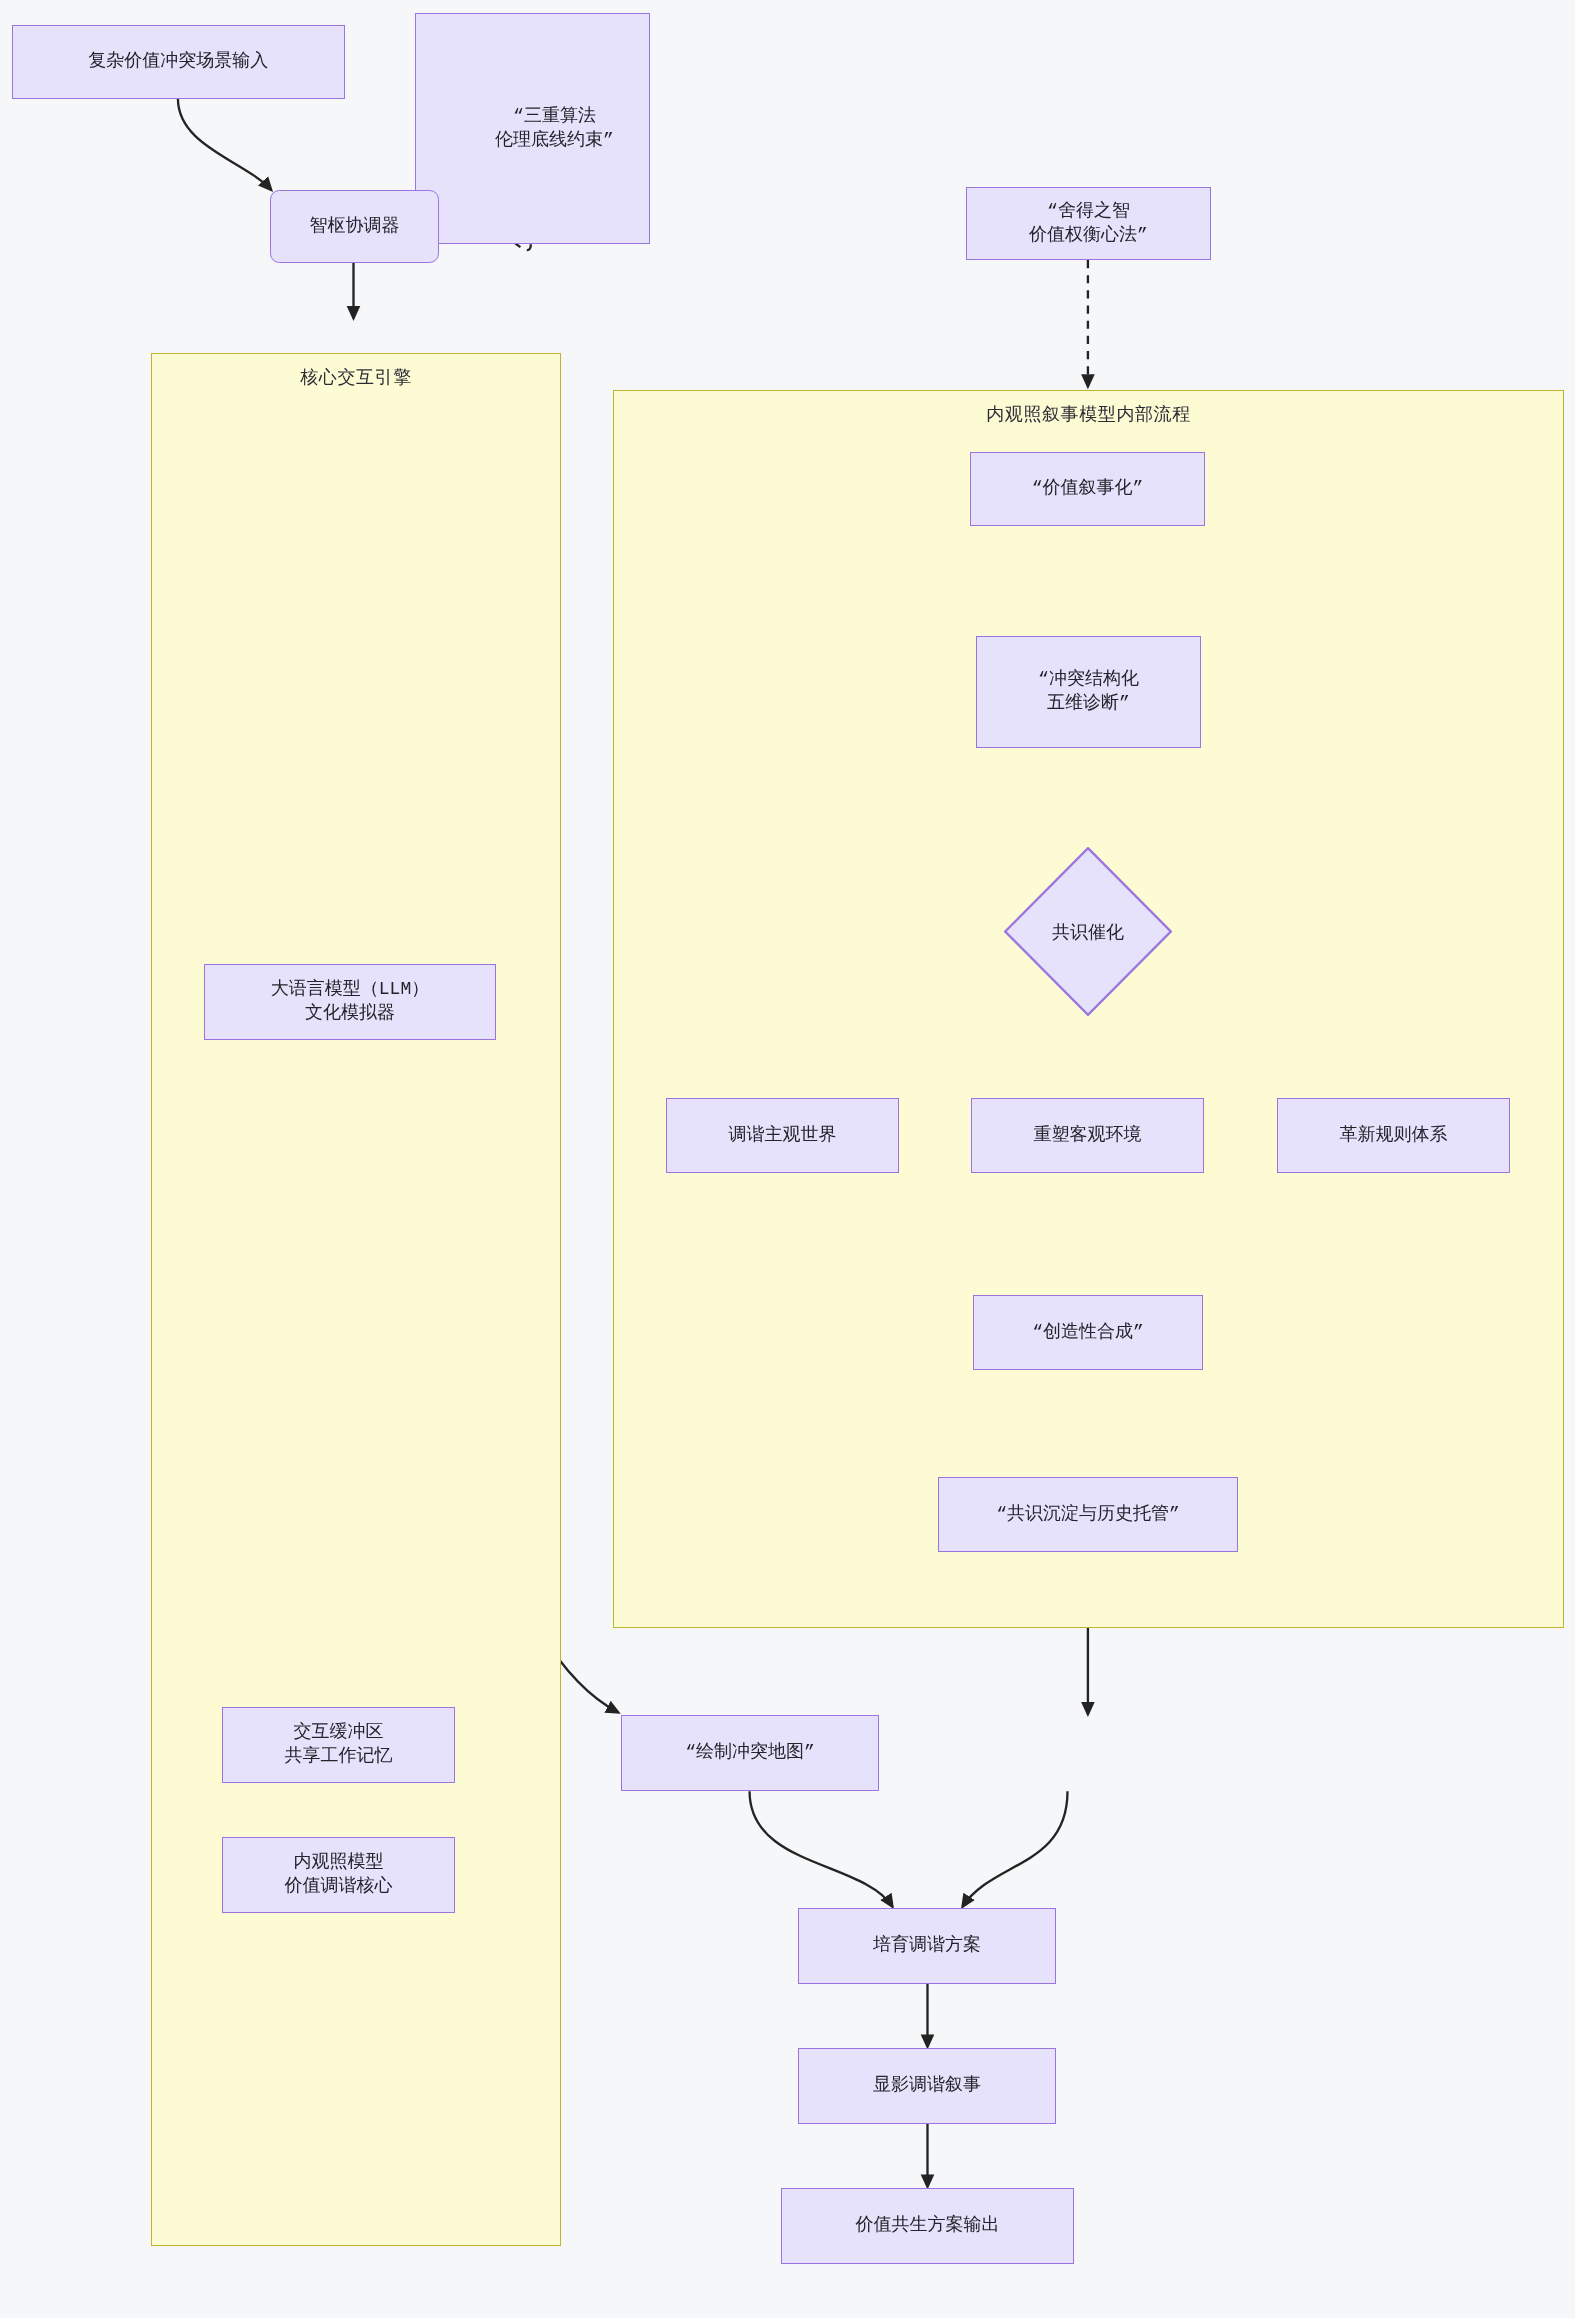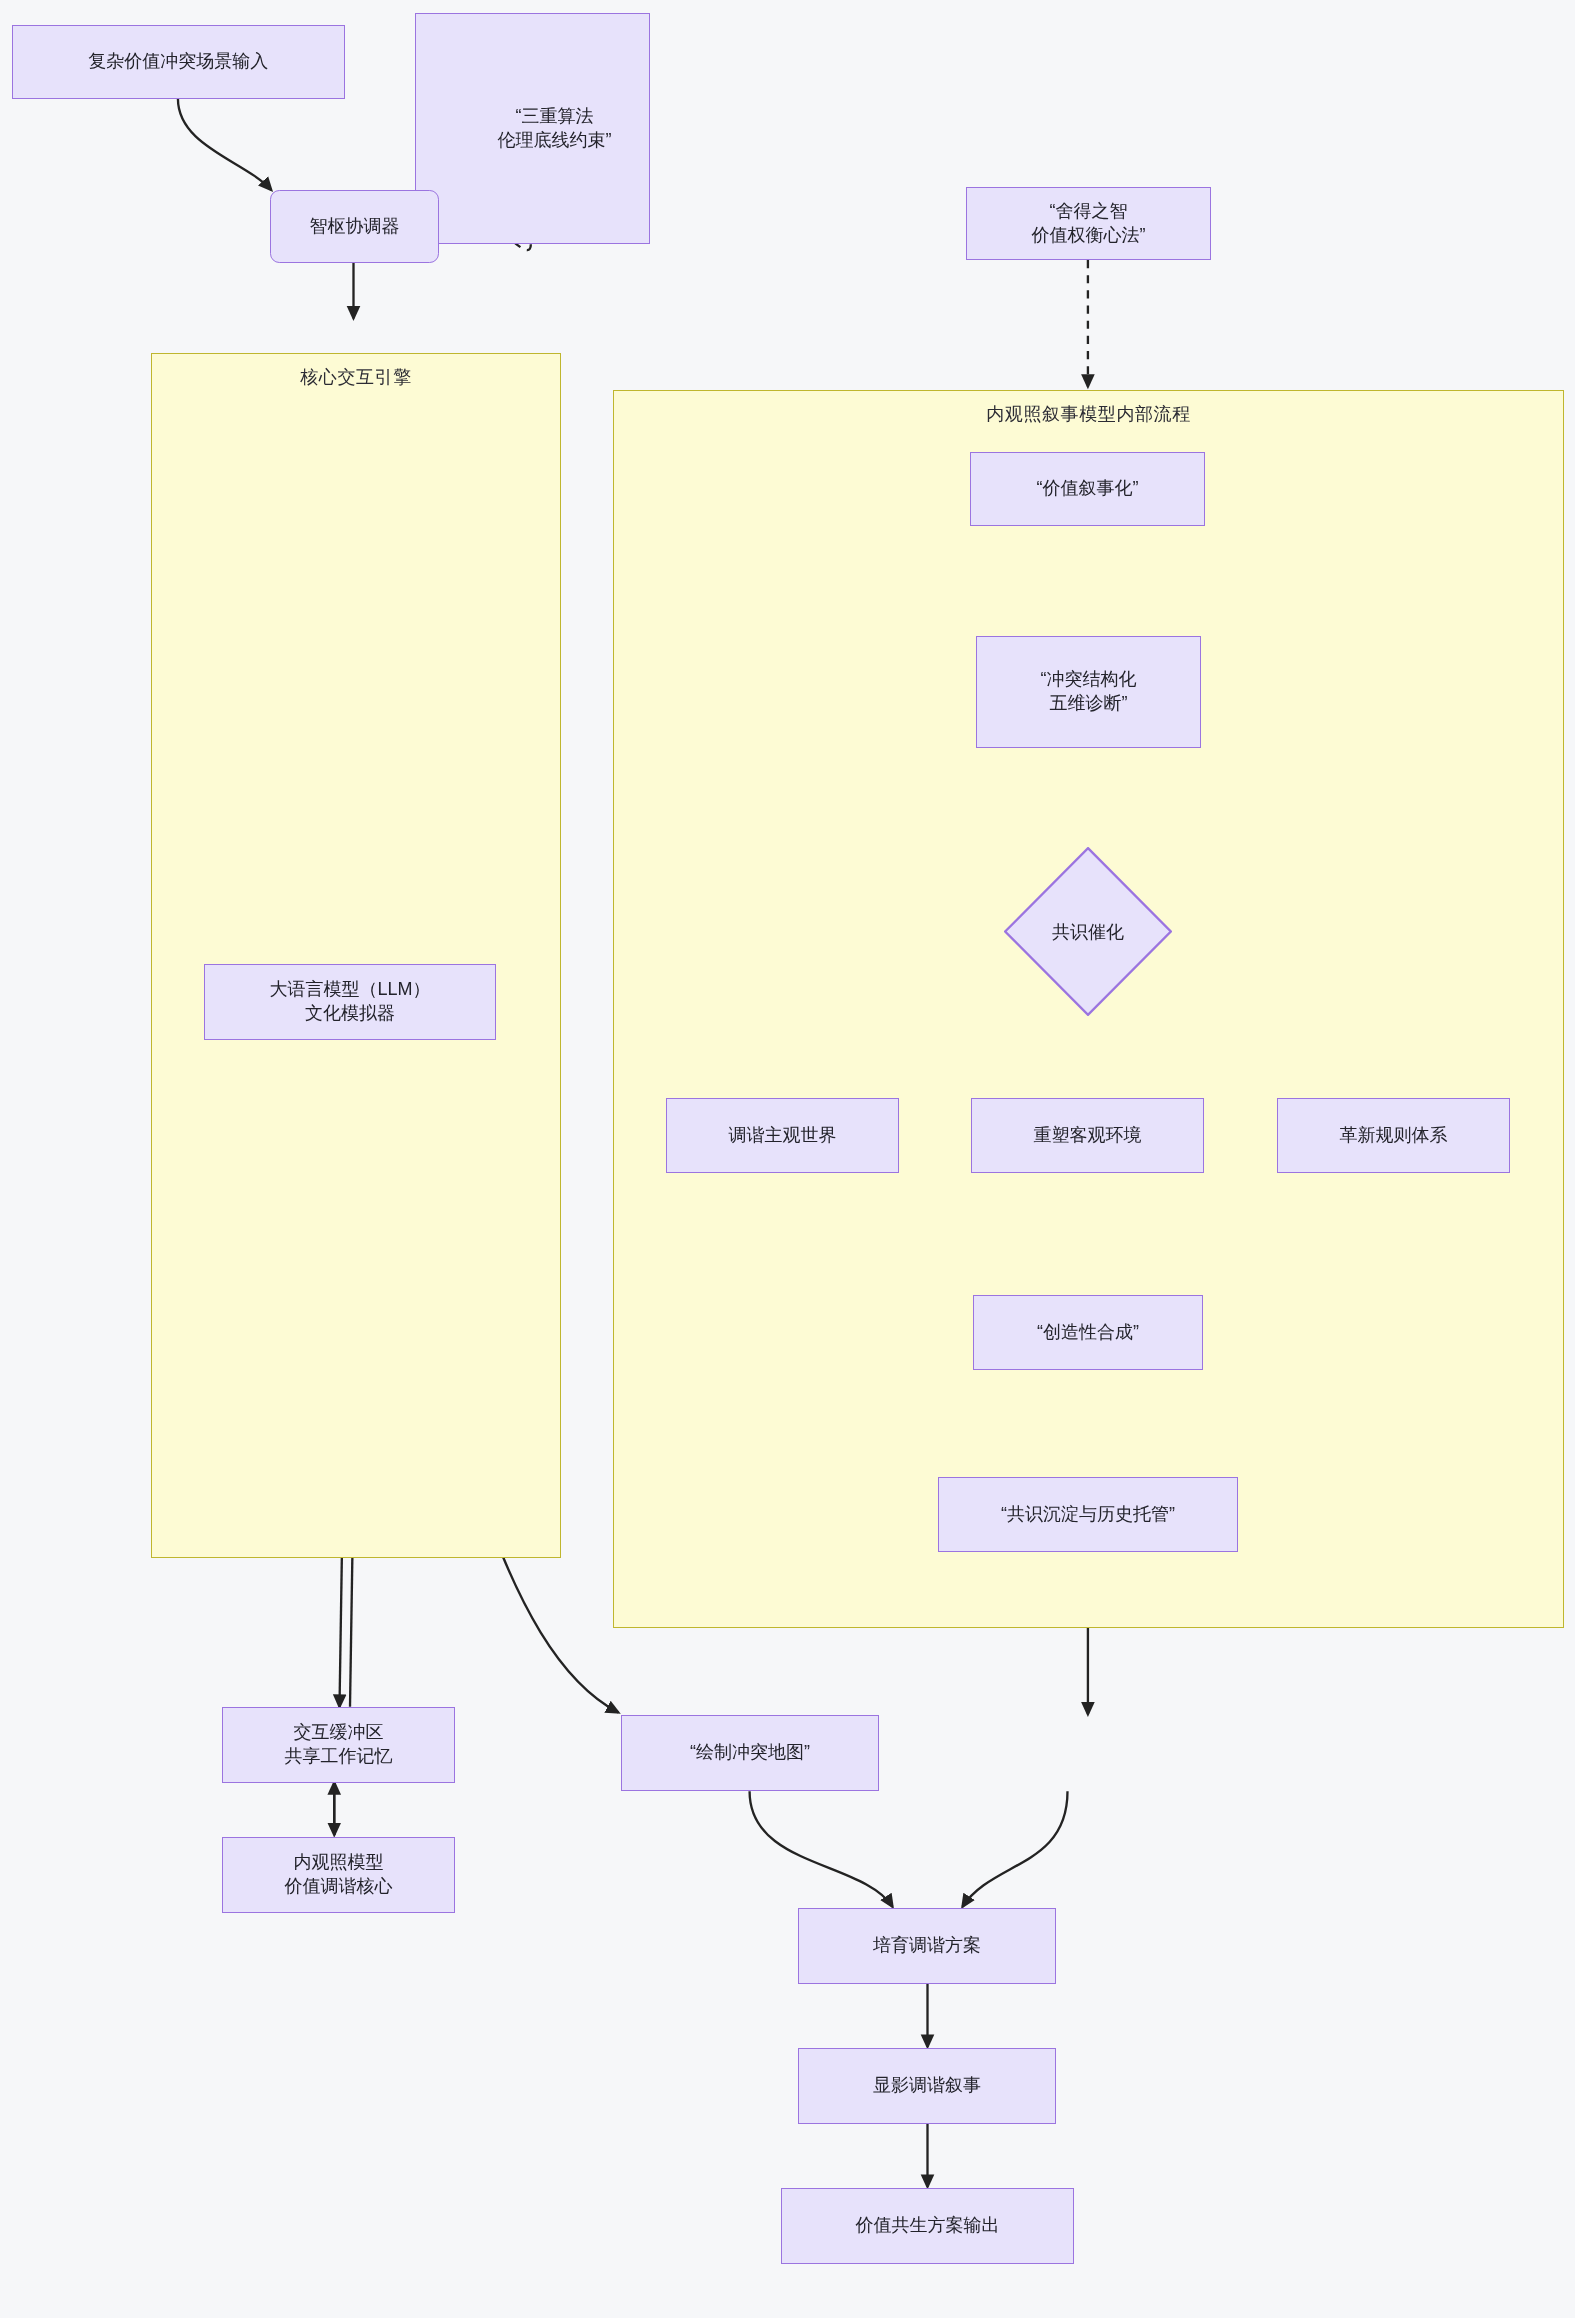"复杂价值冲突场景输入" .node { font-family: none -> Liberation Mono, monospace }
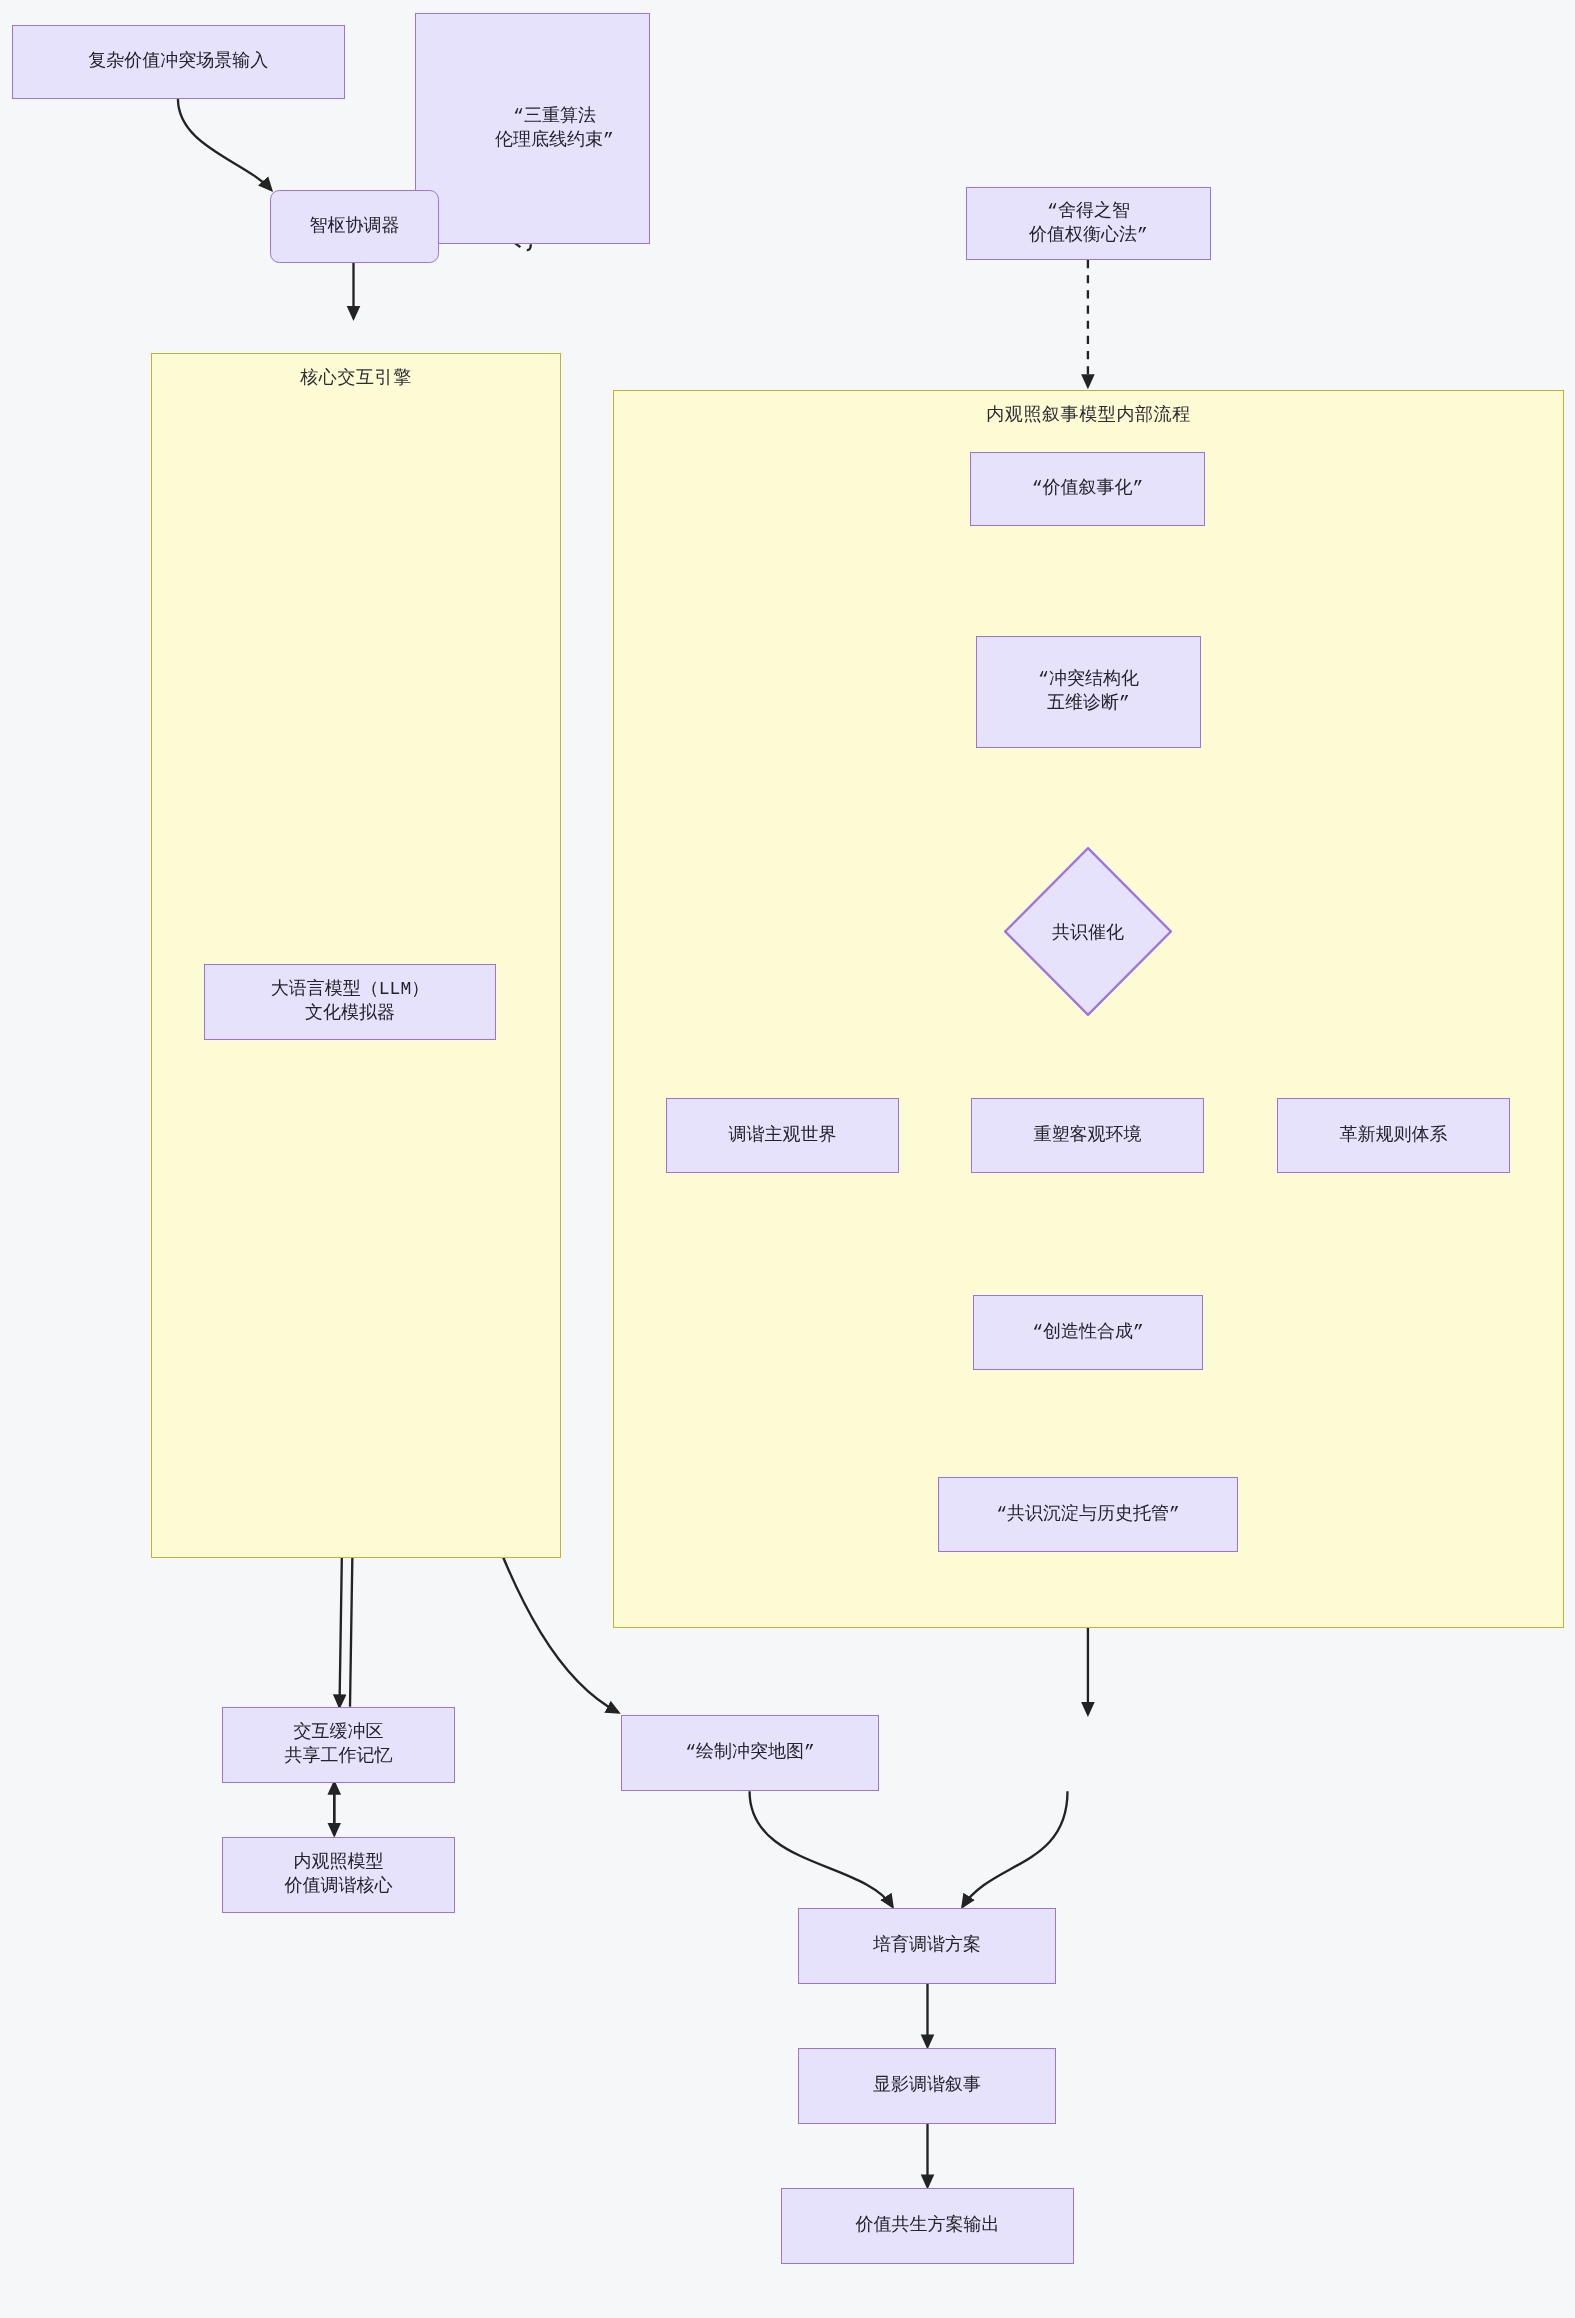"核心交互引擎" div.subgraph { height: 1205px -> 1893px }
